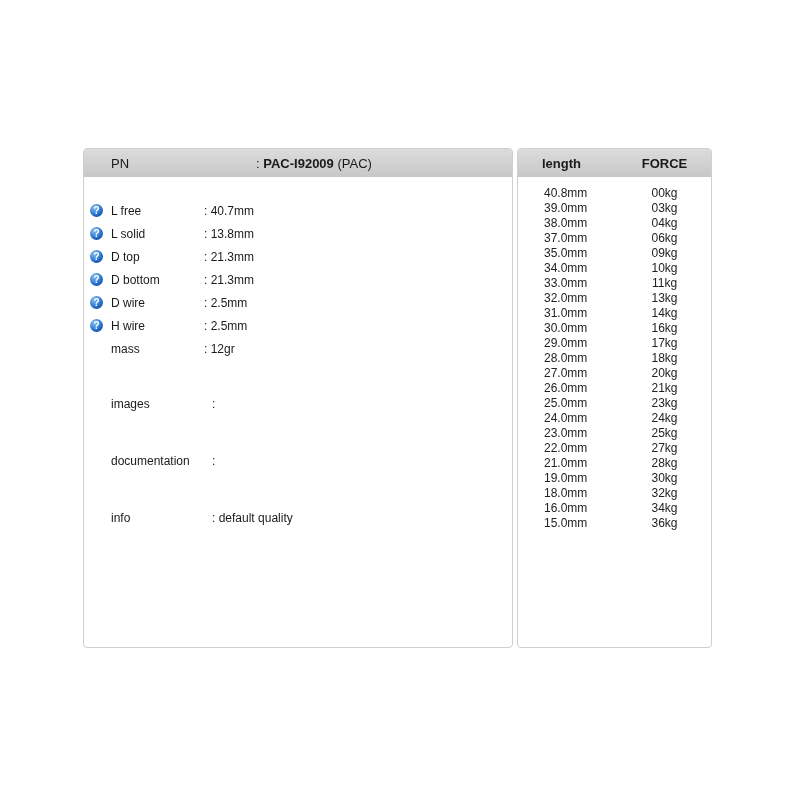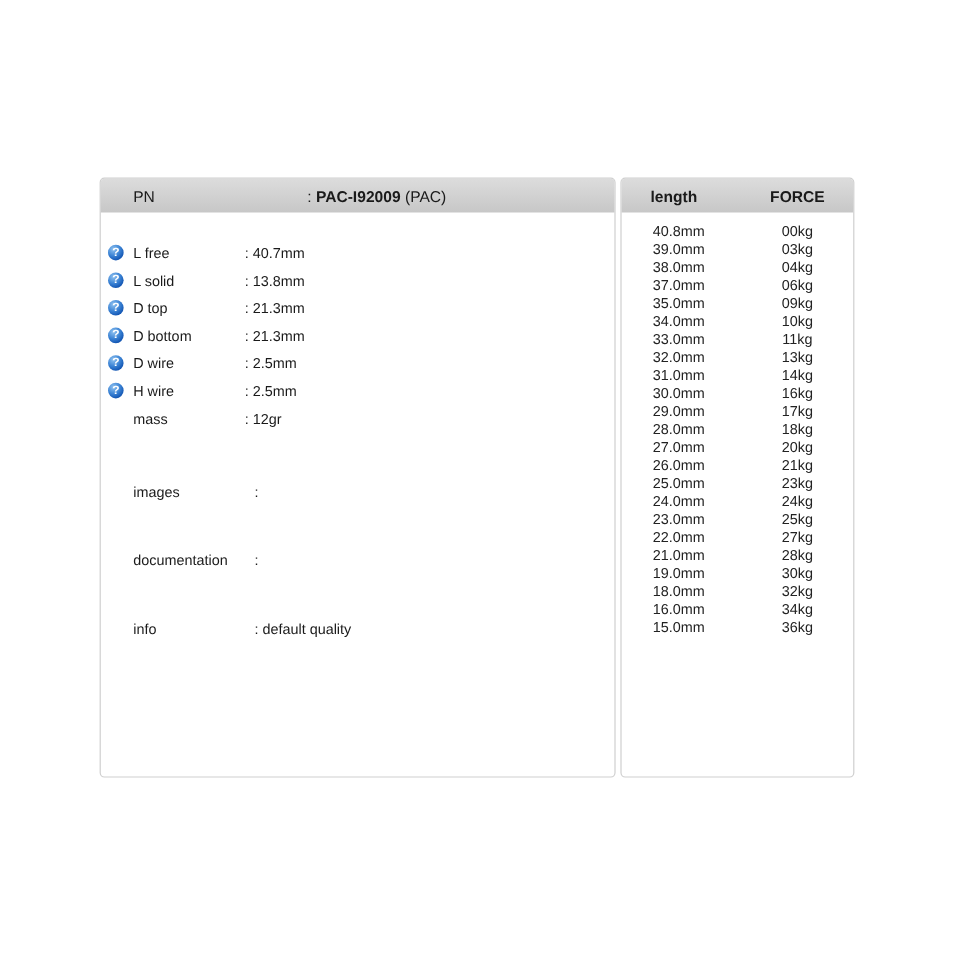"images" .meta-row { align-items: flex-end -> flex-start }
